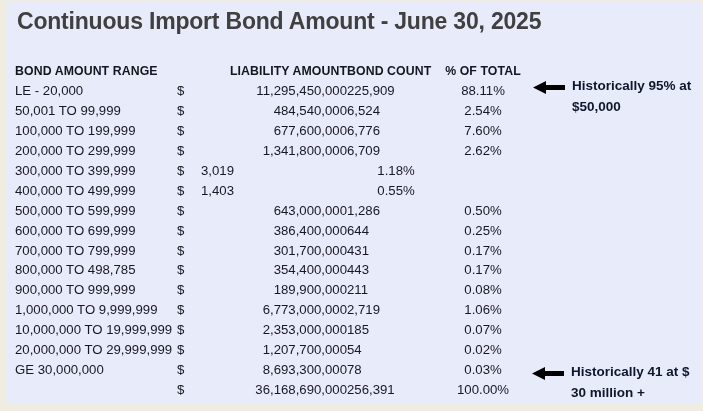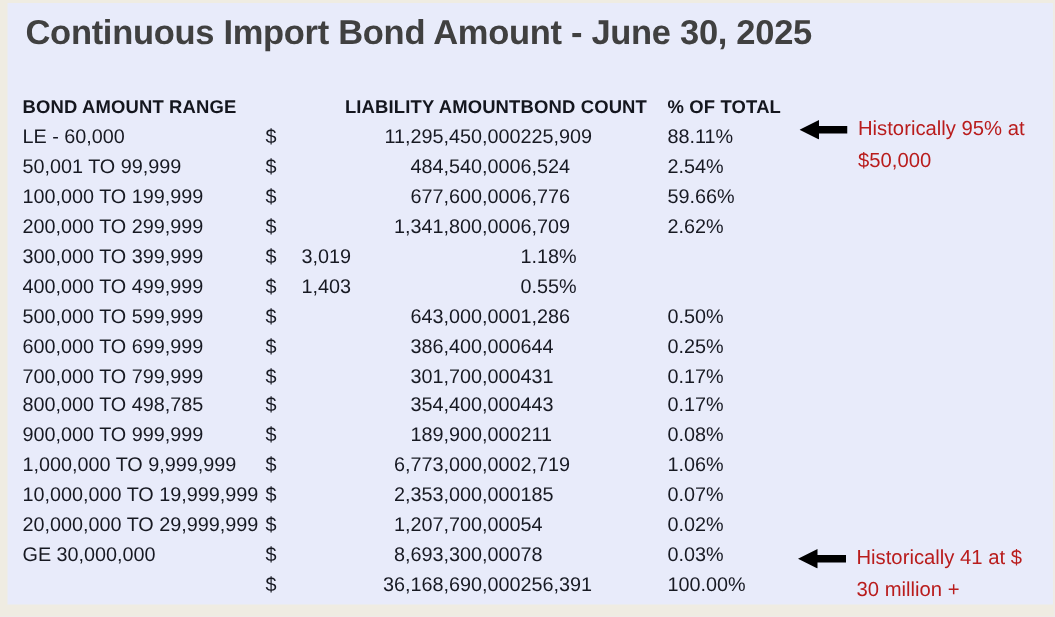"% OF TOTAL" .c-pct { text-align: left -> center }
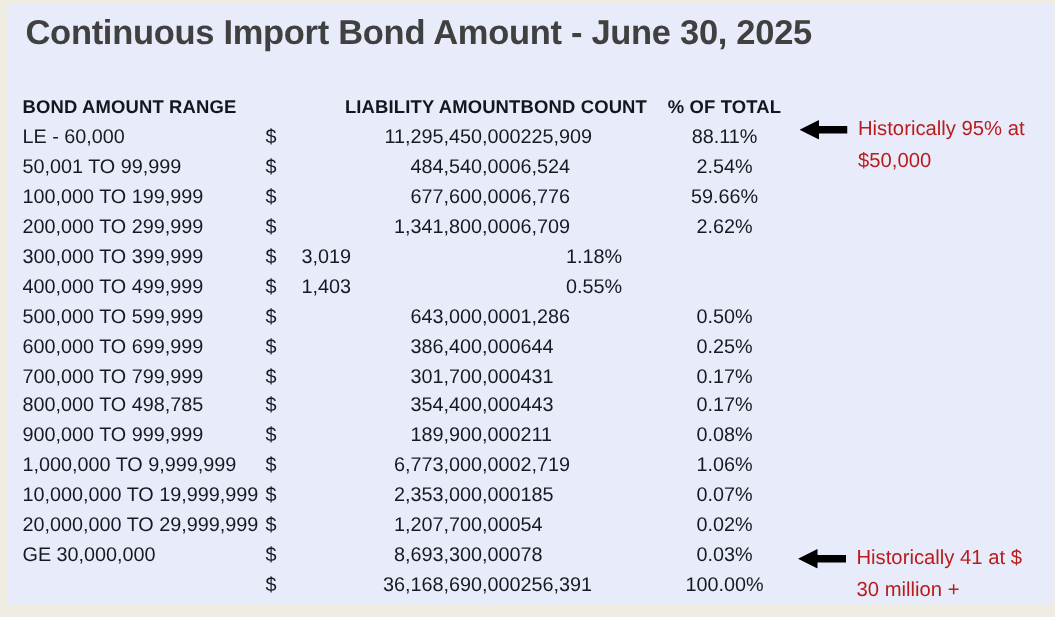"LE - 60,000" div.c-range { text: 60,000 -> 20,000 }
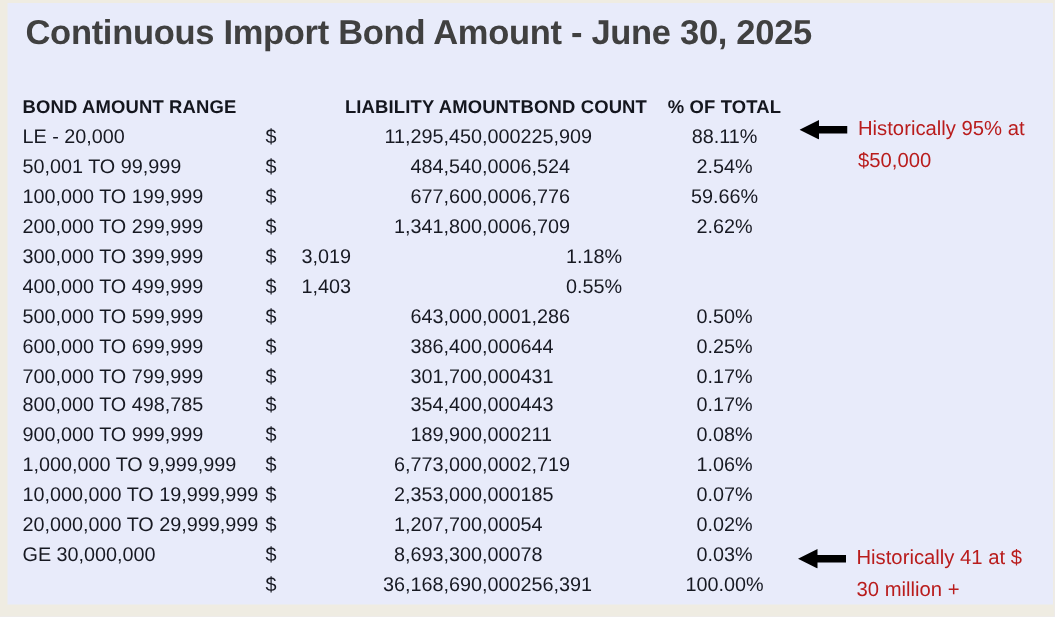"Historically 95% at" .annotation .ann-text { color: #b91c1c -> #0f172a; font-weight: normal -> bold }
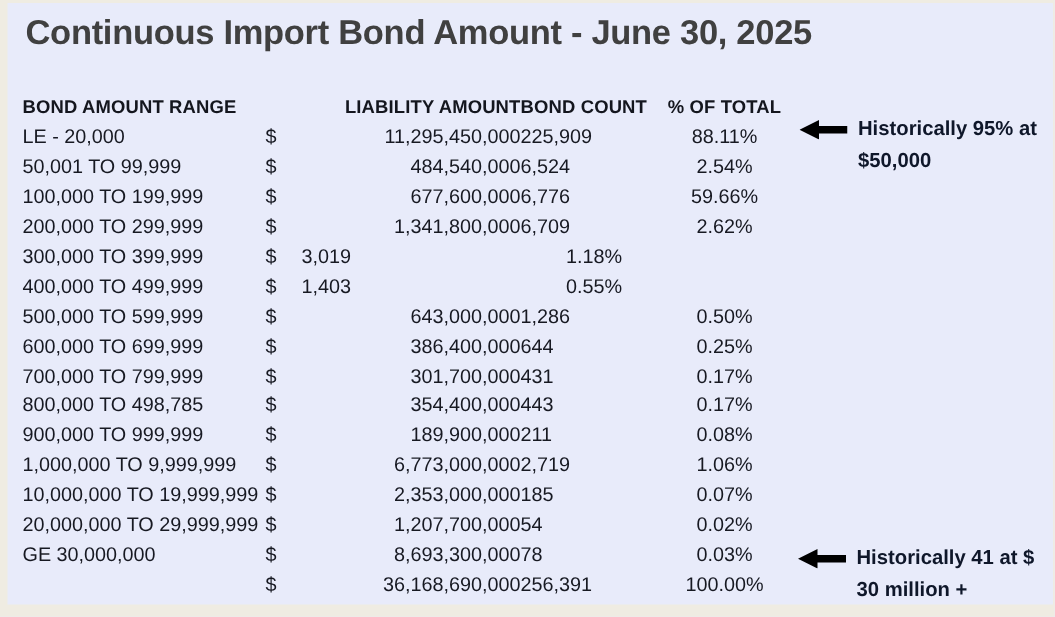"59.66%" div.c-pct { text: 59.66% -> 7.60% }
